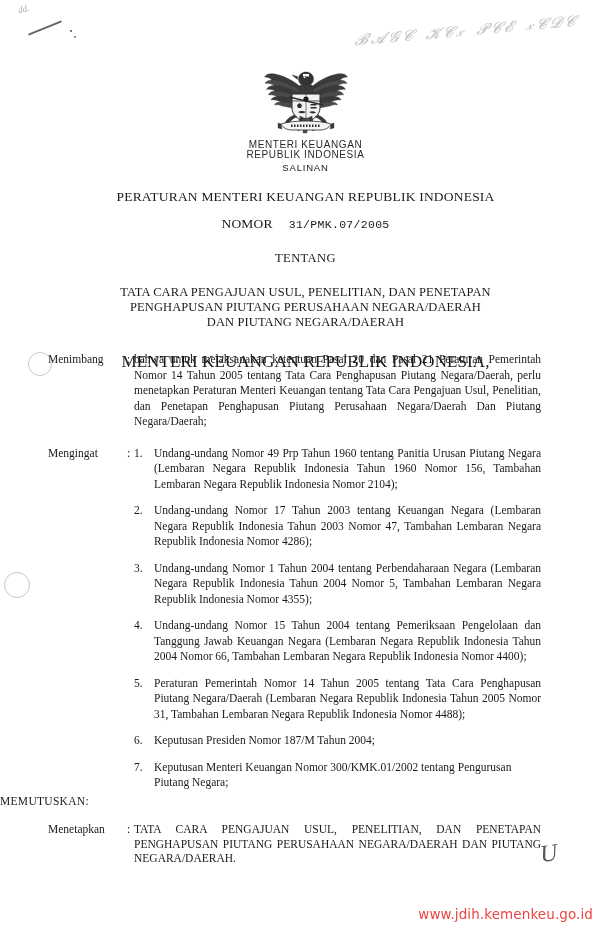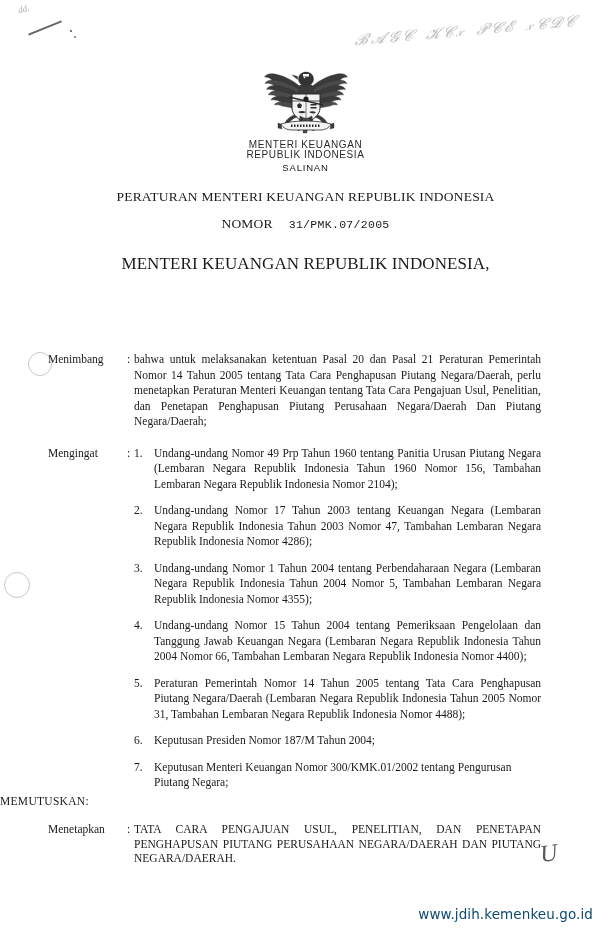"TENTANG" div.hdr-tentang { html: none -> <div>TENTANG</div> }
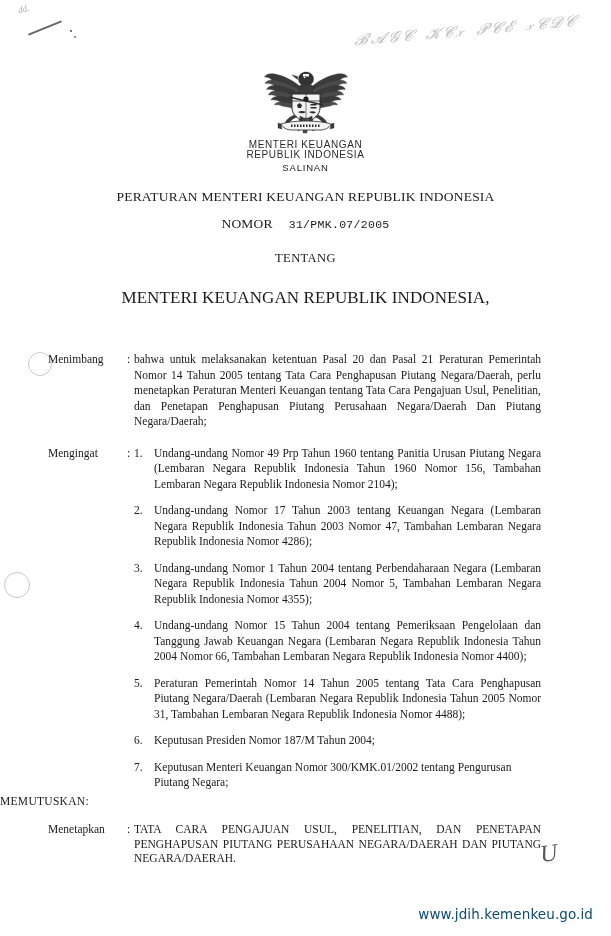"TATA CARA PENGAJUAN USUL, PENELITIAN, DAN PENETAPAN" div.hdr-title { html: none -> <div> <div>TATA CARA PENGAJUAN USUL, PENELITIAN, DAN PENETAPAN</div> <div>PENGHAPUSAN PIUTANG PERUSAHAAN NEGARA/DAERAH</div> <div>DAN PIUTANG NEGARA/DAERAH</div> </div> }
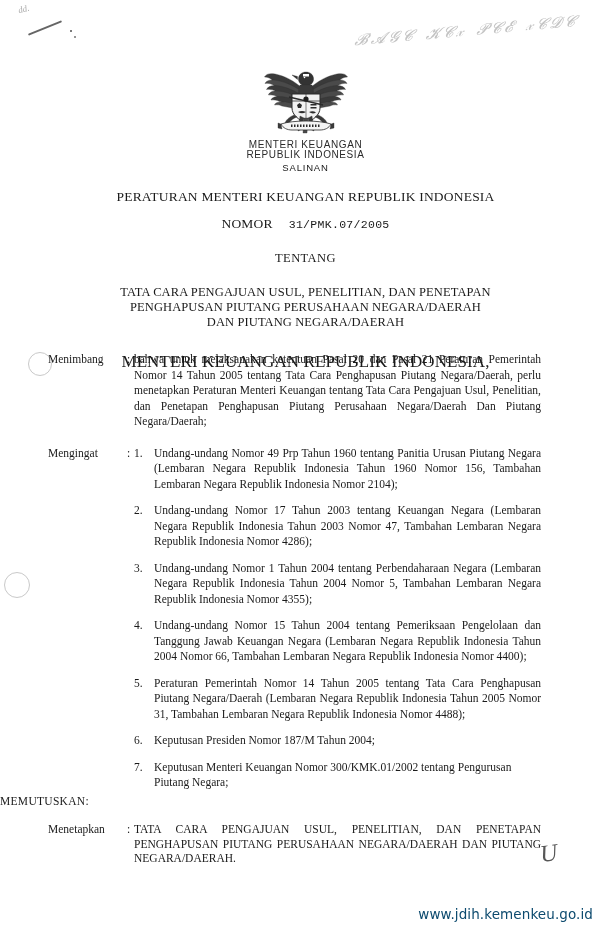"www.jdih.kemenkeu.go.id" div { color: #0c4a6e -> #ef4444 }
